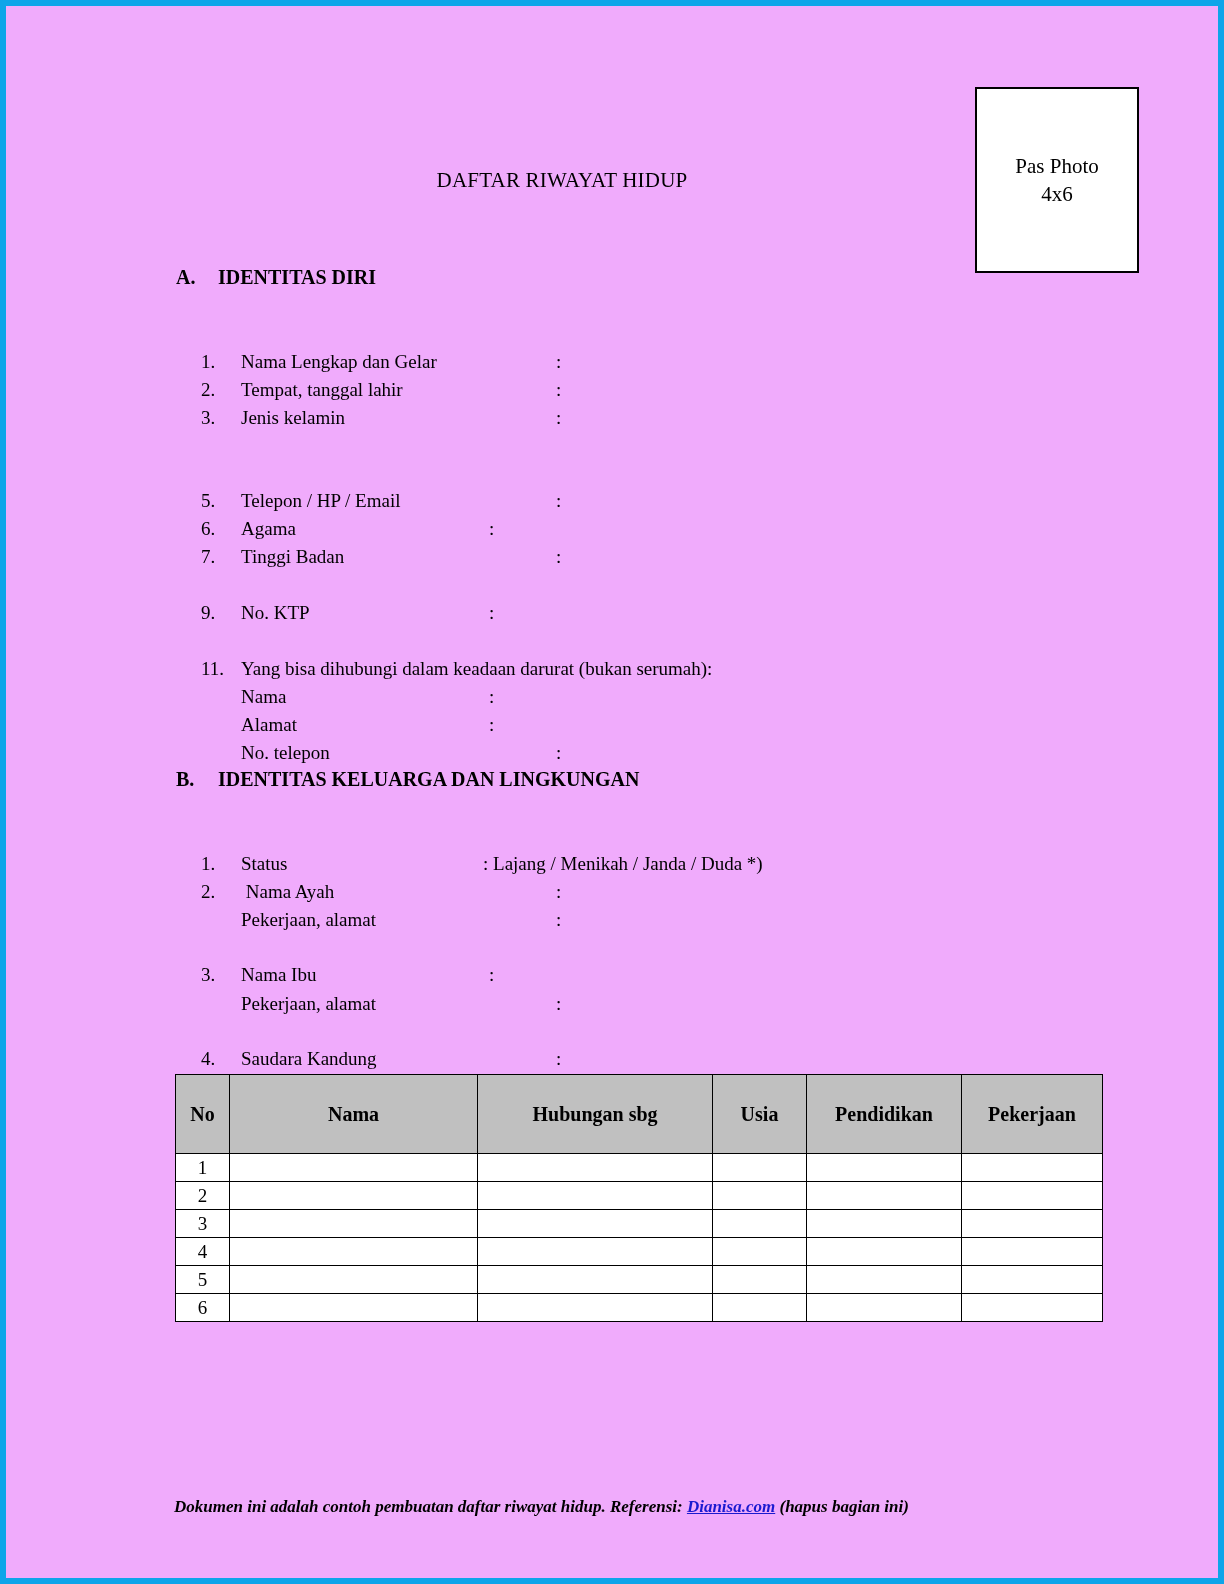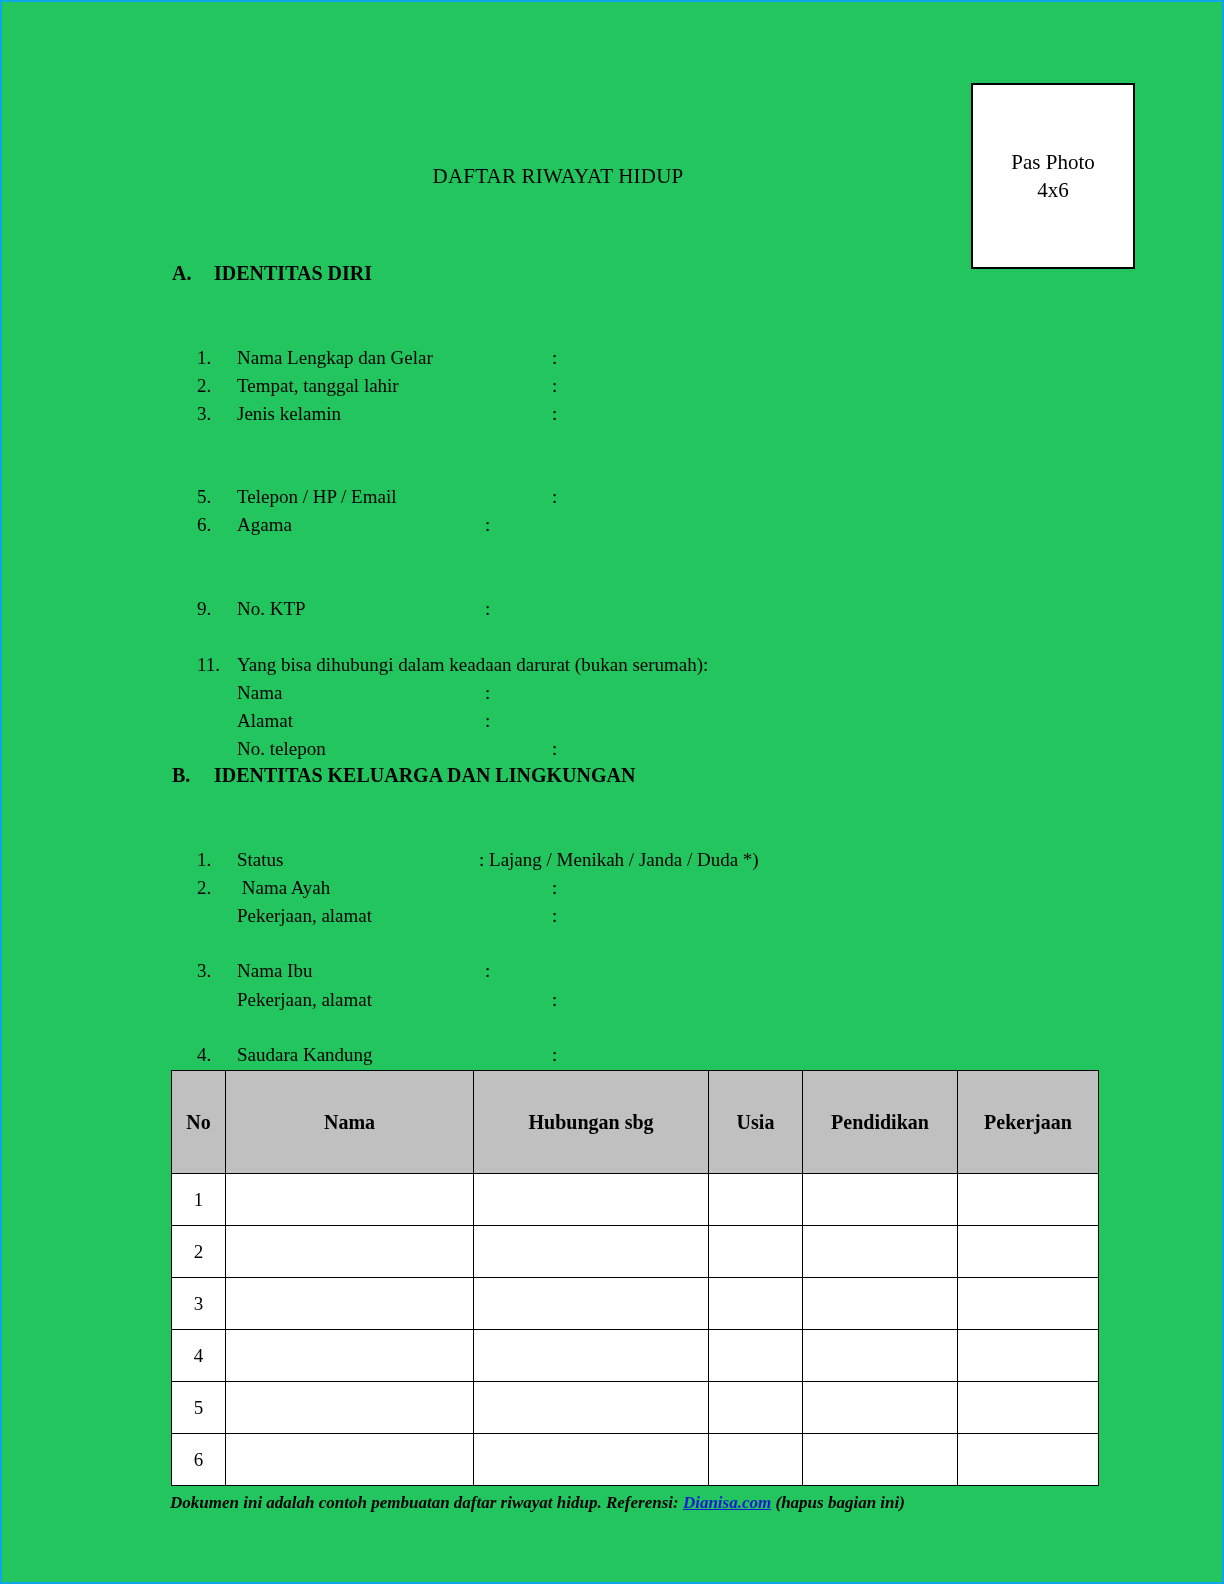"Pas Photo" #page { background: #22c55e -> #f0abfc; border: 2px solid #0ea5e9 -> 6px solid #0ea5e9 }
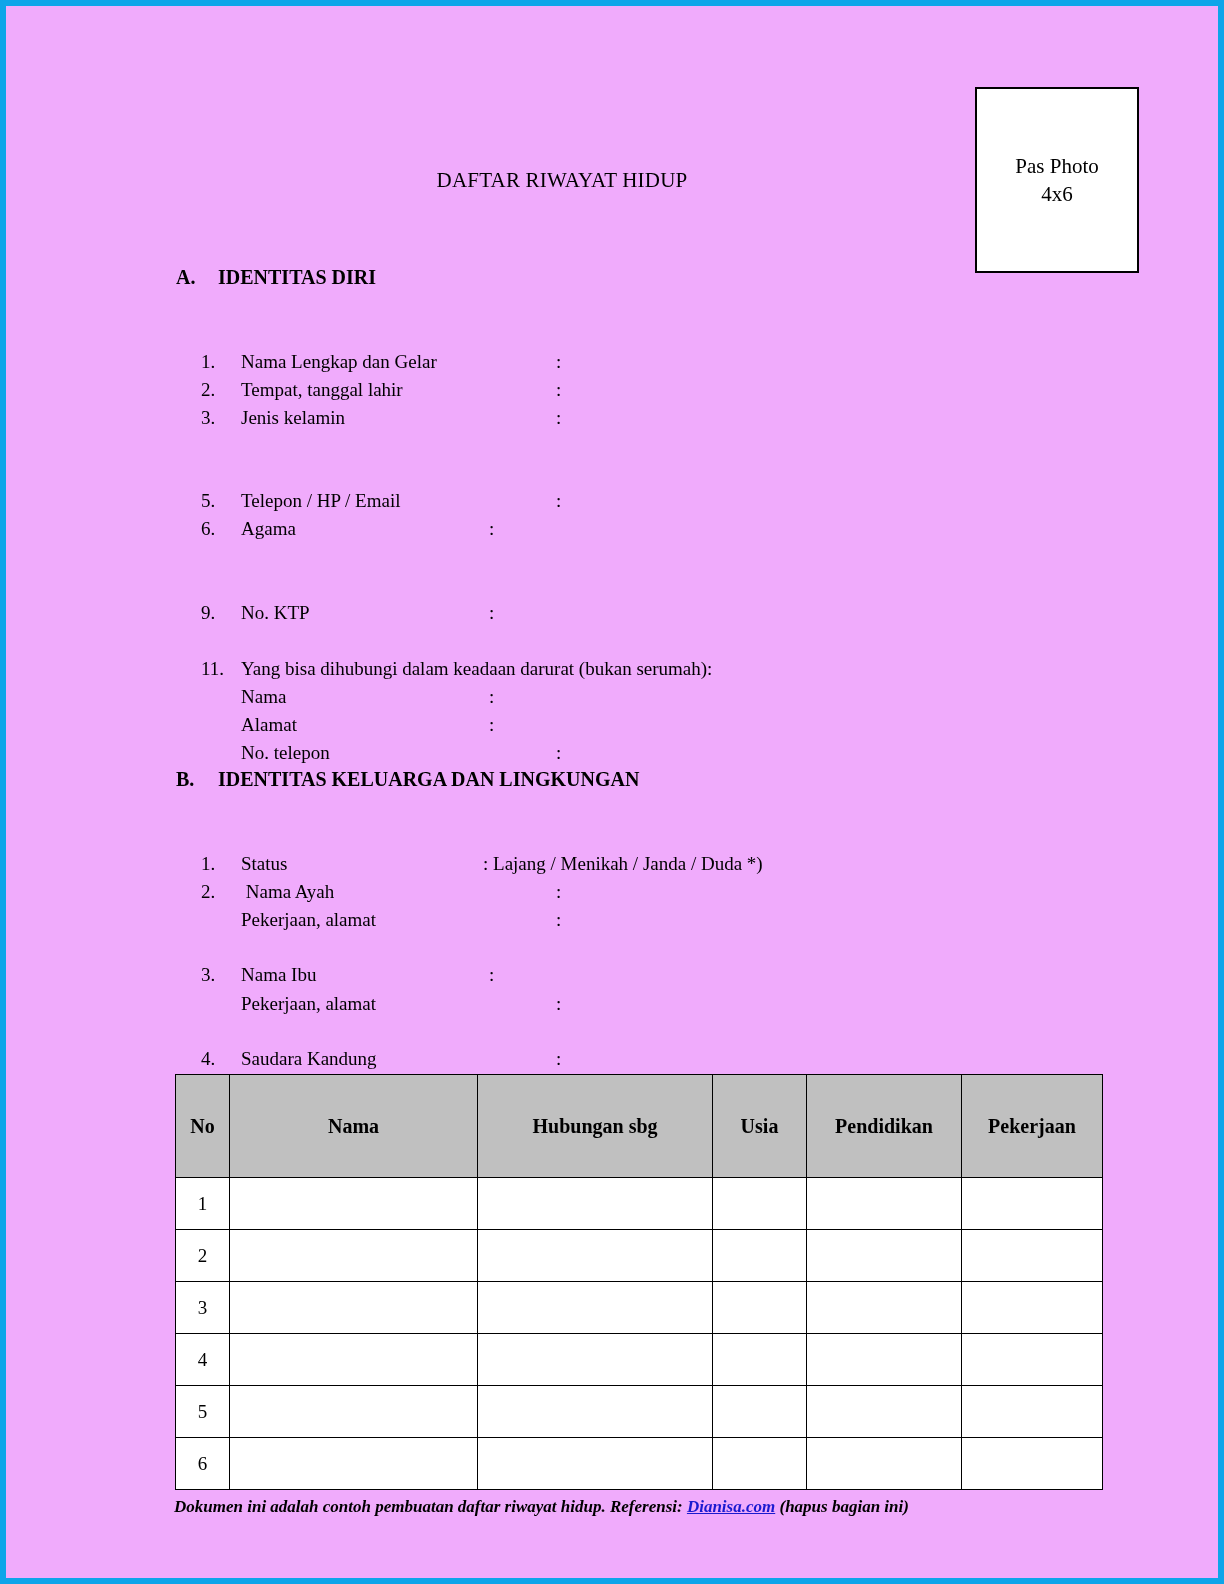"7. Tinggi Badan :" div.line { html: none -> <div> <span>7.</span><span>Tinggi Badan</span><span>:</span><span></span> </div> }
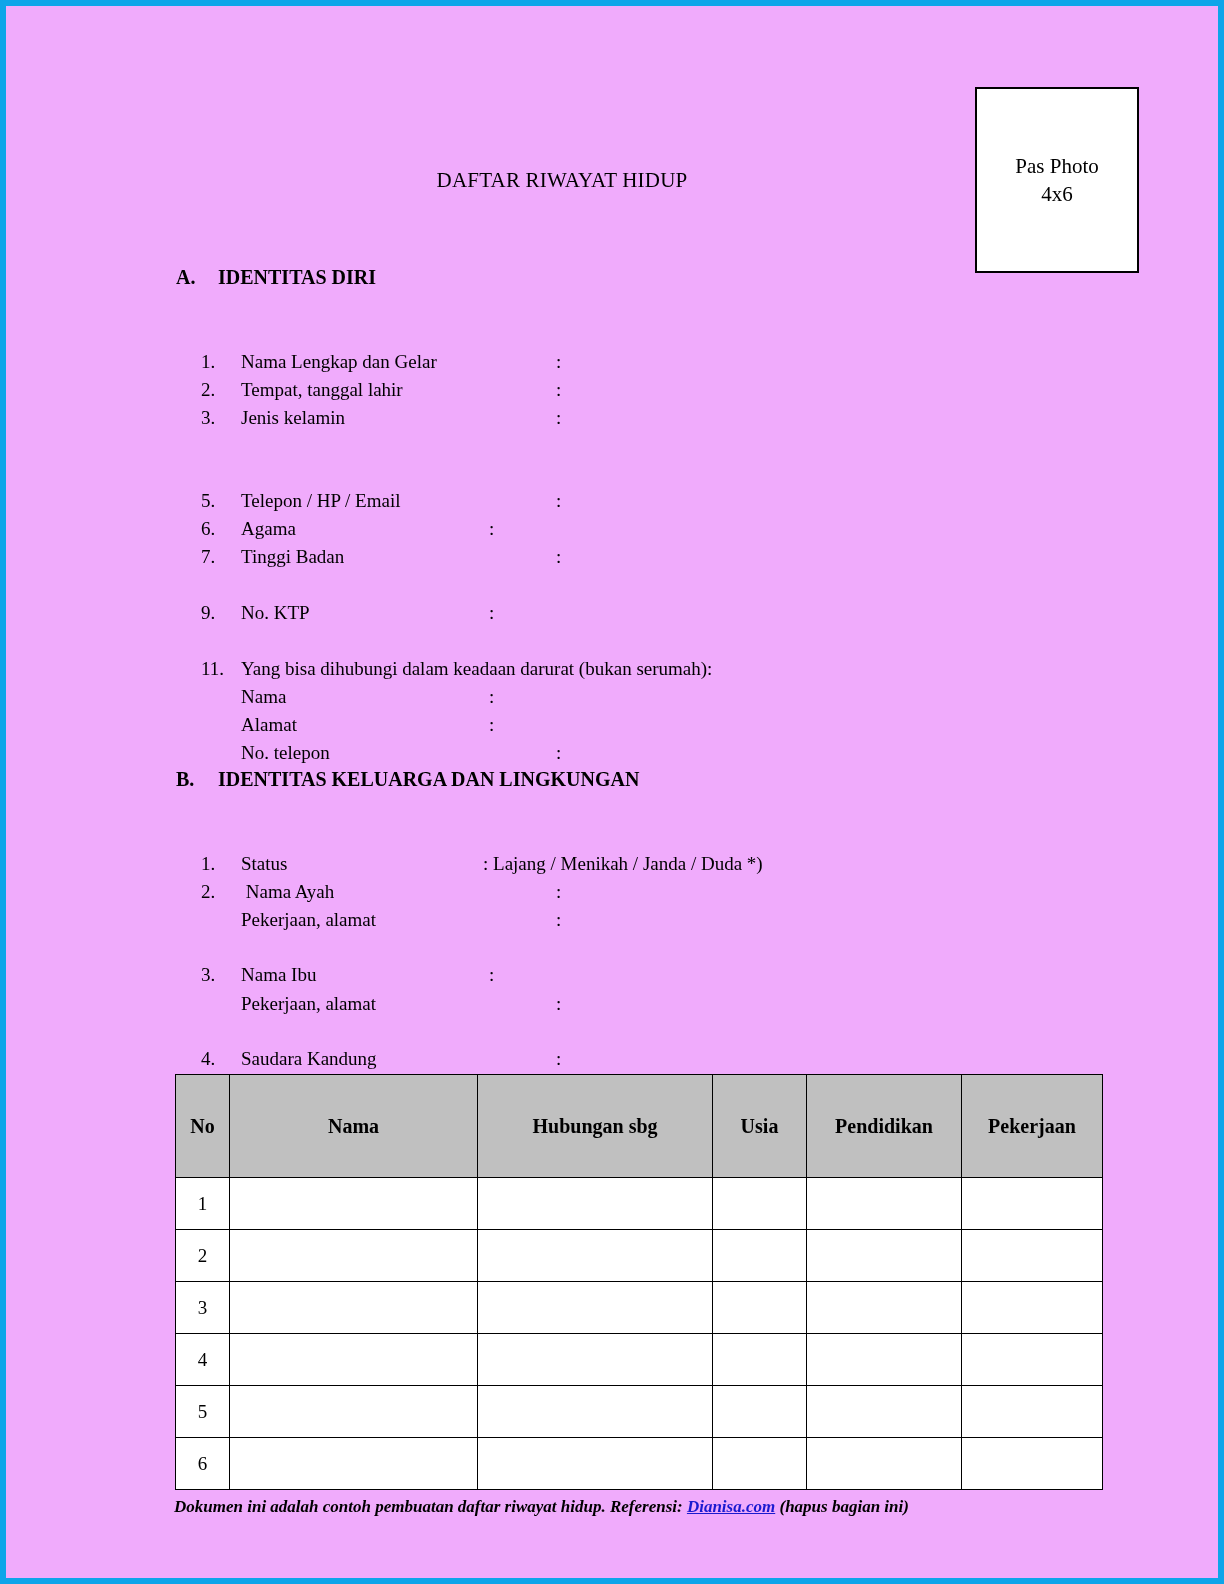"No" #kandung-table th, #kandung-table td { padding: 12px -> 0 }
